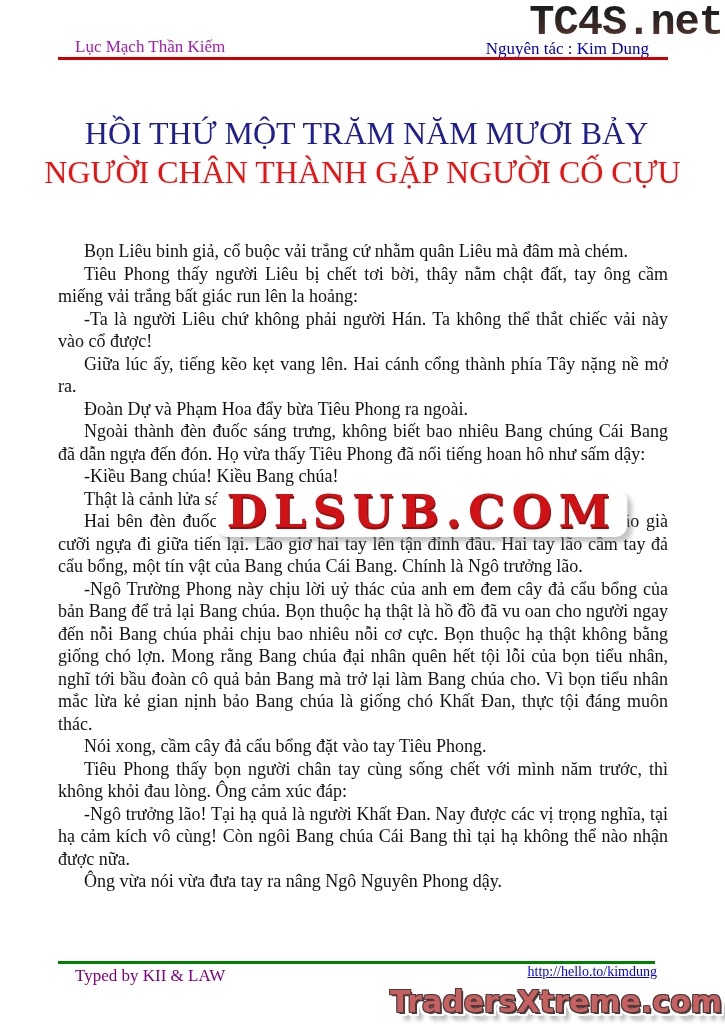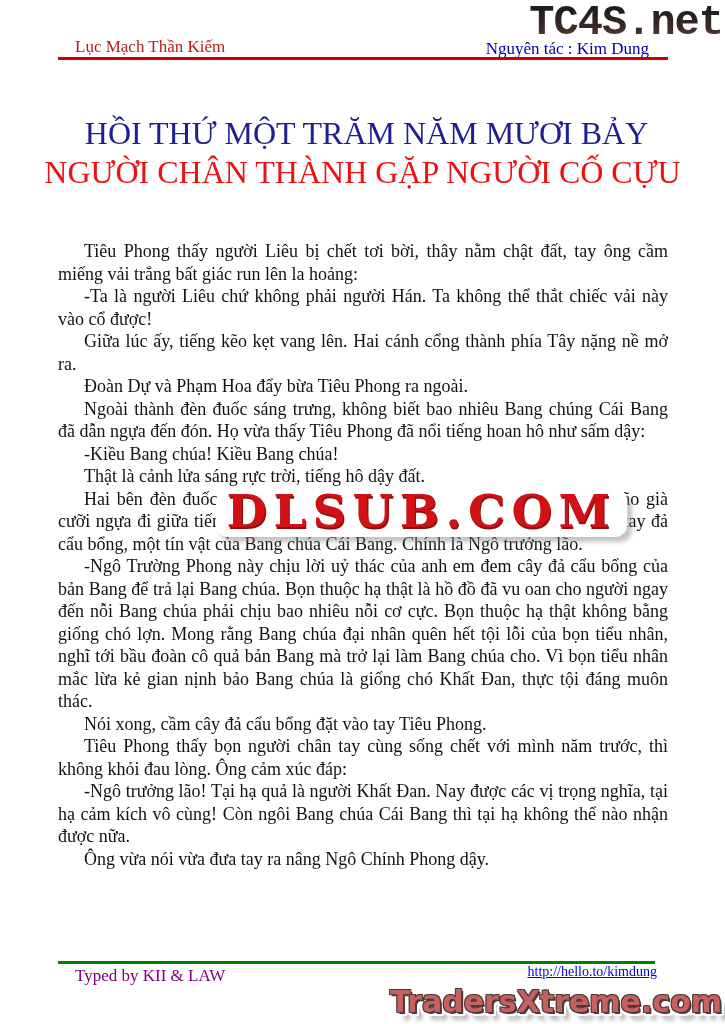"Lục Mạch Thần Kiếm" .header-left { color: #b91c1c -> #a21caf }
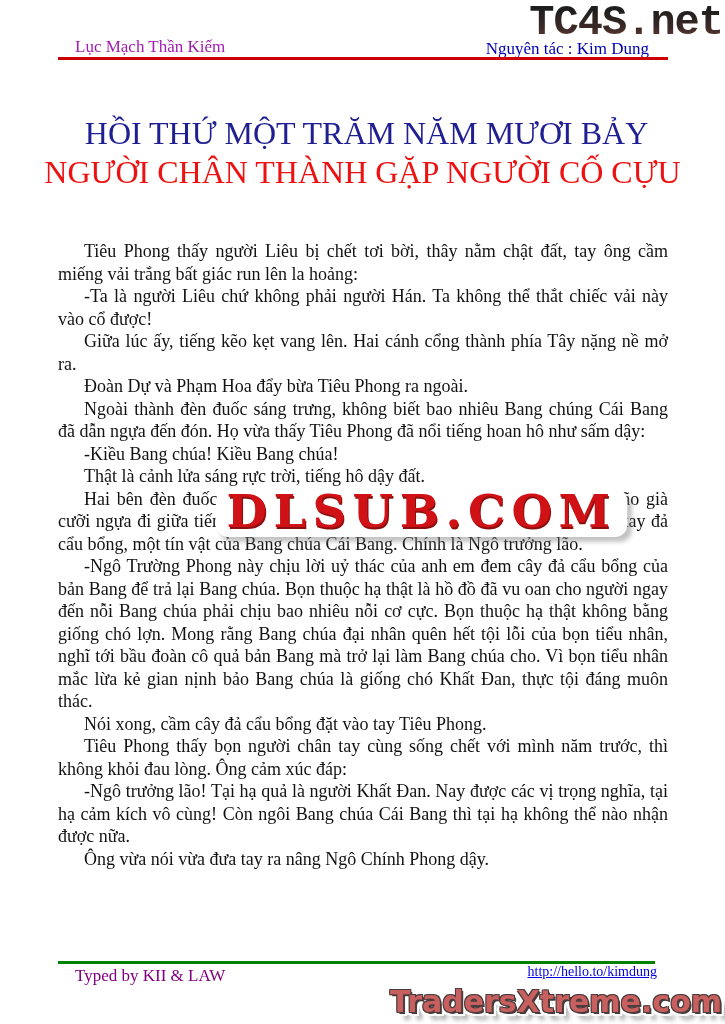"Bọn Liêu binh giả, cổ" p { html: none -> <p>Bọn Liêu binh giả, cổ buộc vải trắng cứ nhằm quân Liêu mà đâm mà chém.</p> }
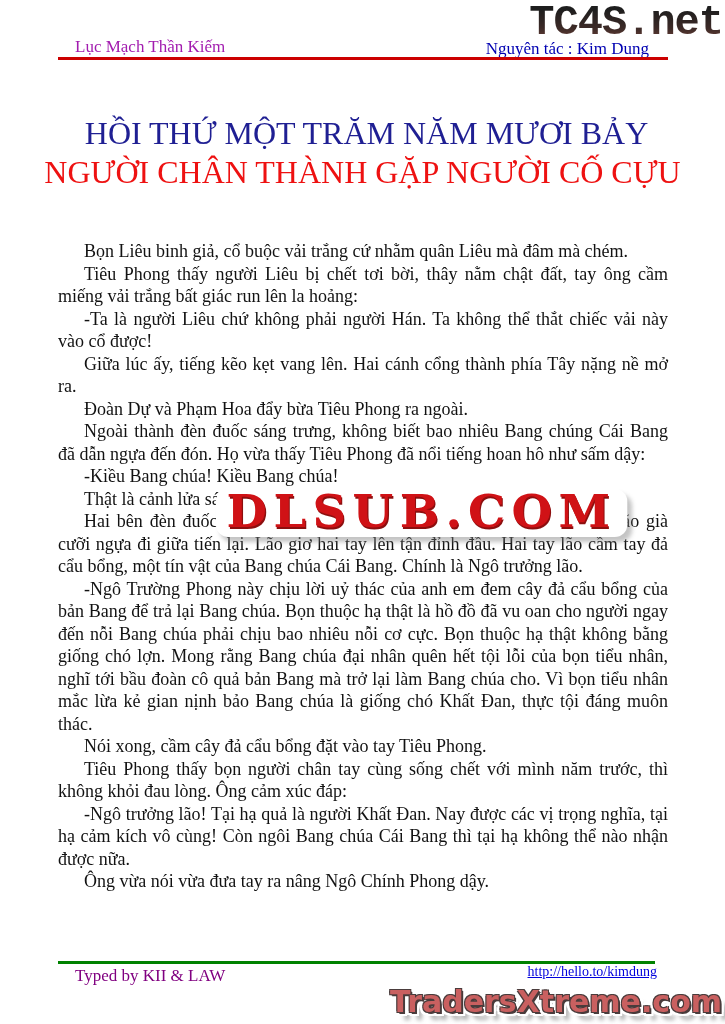"Ông vừa nói vừa đưa" p { text: Chính -> Nguyên }
